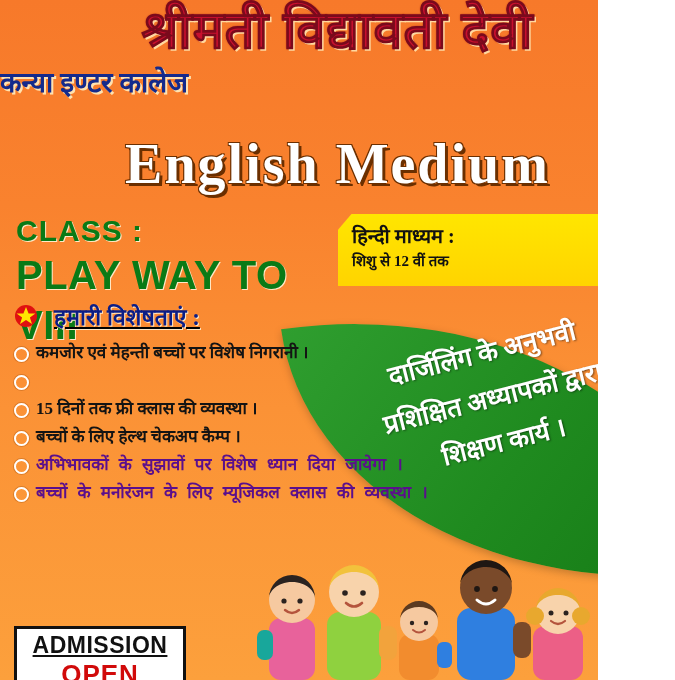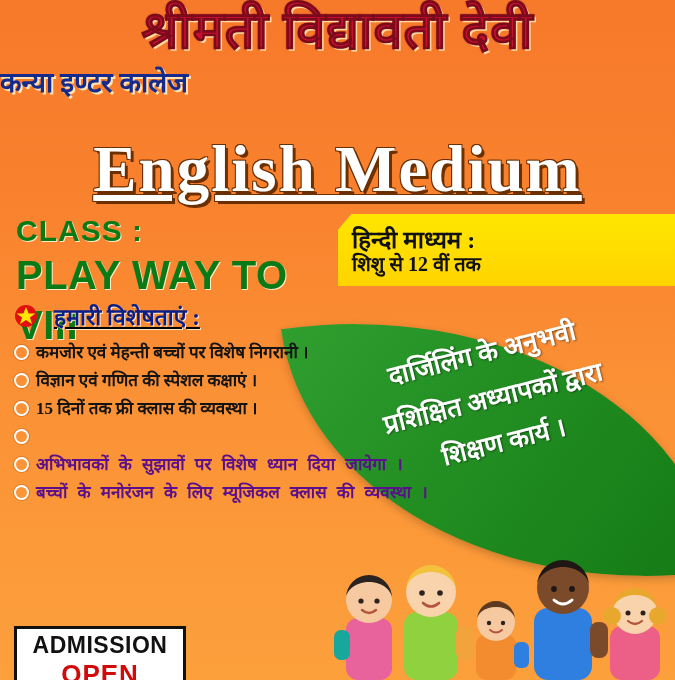"श्रीमती विद्यावती देवी" .poster { width: 675px -> 598px }
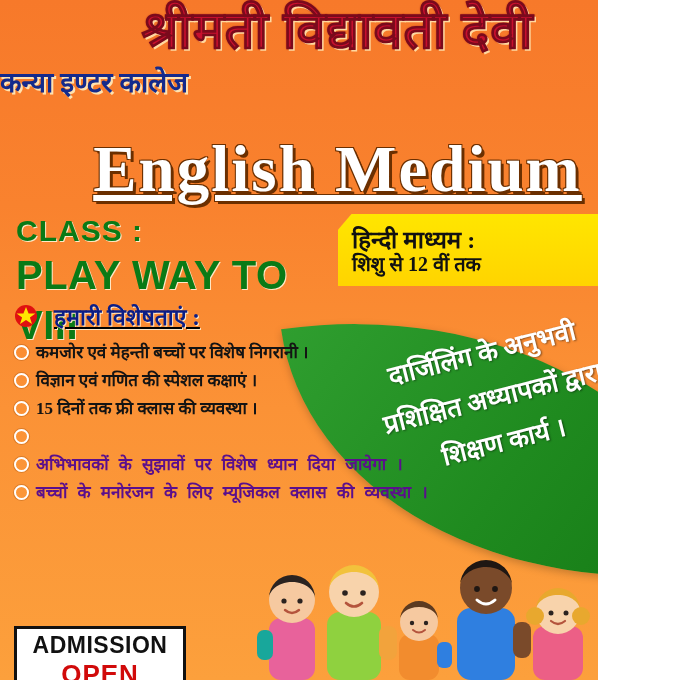"English Medium" .title-line3 { font-size: 65px -> 56px; text-decoration: underline -> none }
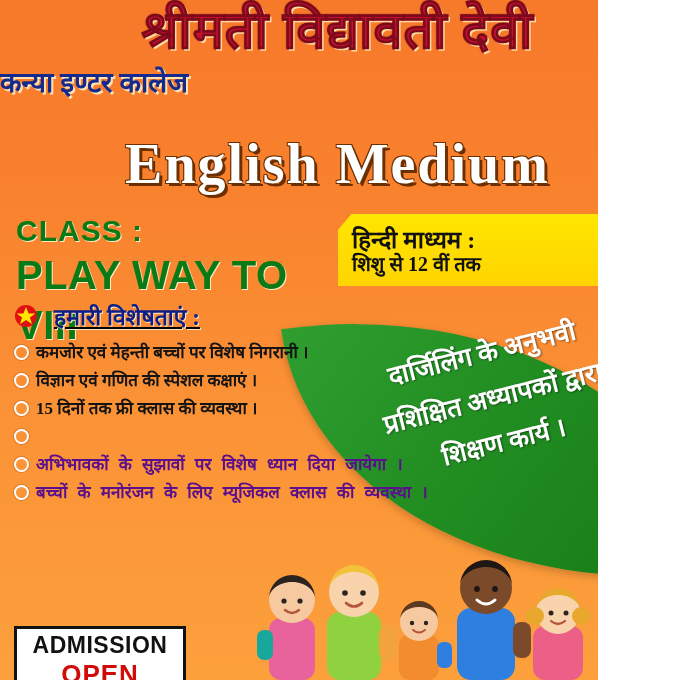"हिन्दी माध्यम :" .ribbon-l1 { font-size: 24px -> 20px }
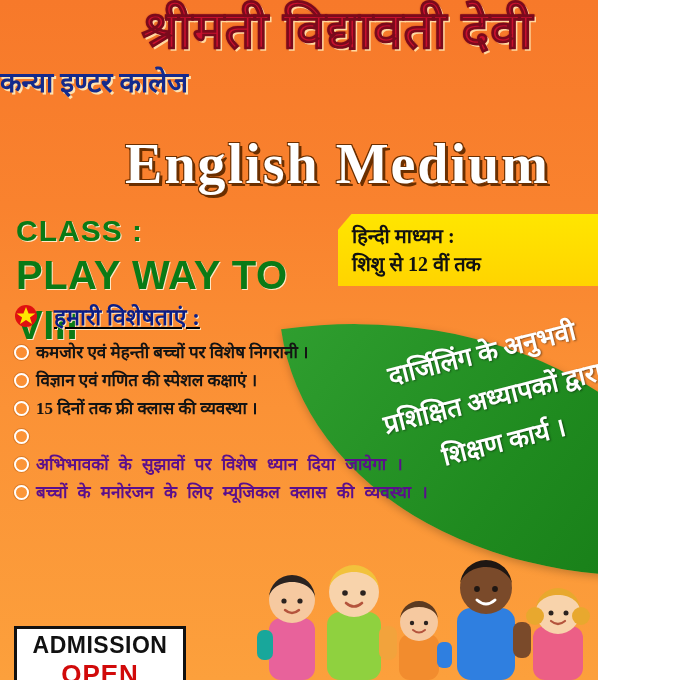"शिशु से 12 वीं तक" .ribbon-l2 { font-size: 20px -> 15px }
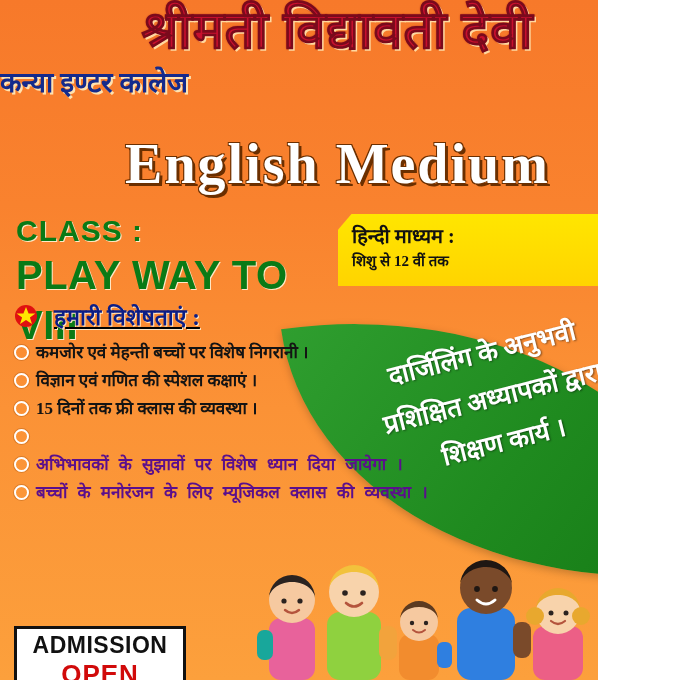"कमजोर एवं मेहन्ती बच्चों पर" .feature-item { align-items: flex-start -> center }
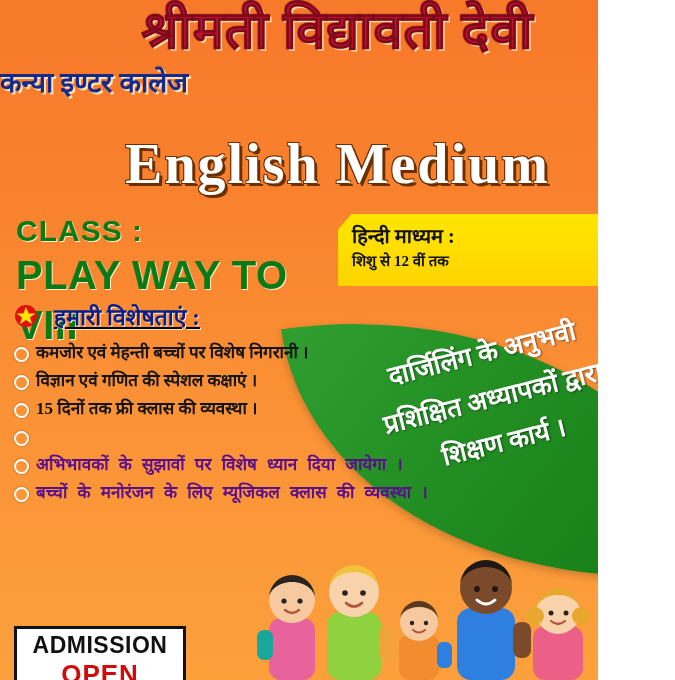"विज्ञान एवं गणित की स्पेशल" span.feature-text { html: <span>विज्ञान एवं गणित की स्पेशल कक्षाएं ।</span> -> none }
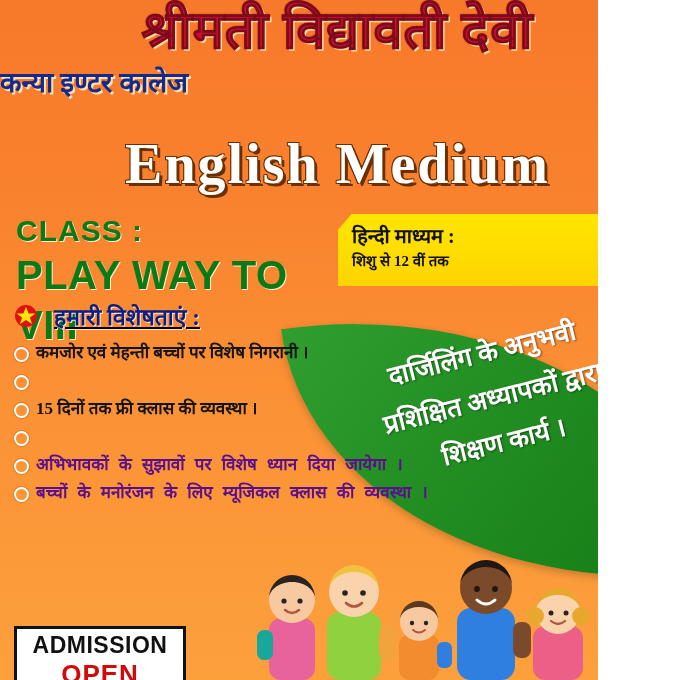"बच्चों के लिए हेल्थ चेकअप" span.feature-text { html: none -> <span>बच्चों के लिए हेल्थ चेकअप कैम्प ।</span> }
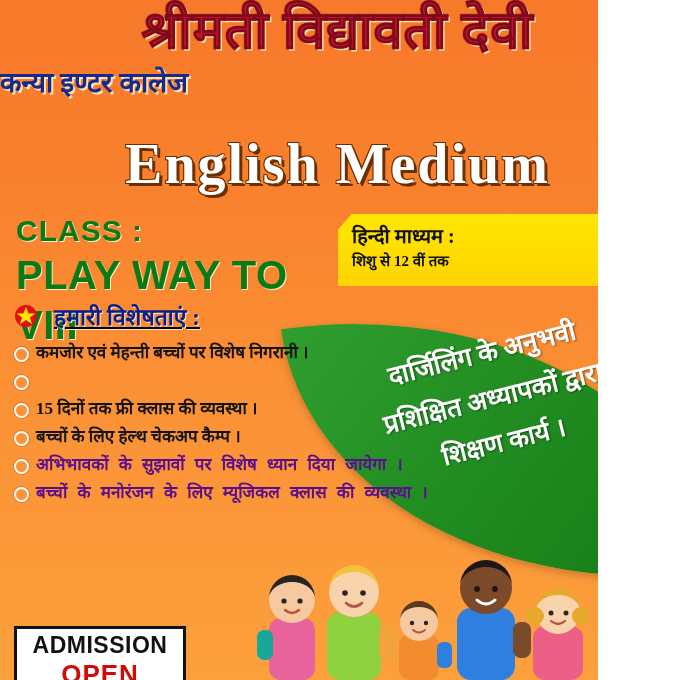"ADMISSION" .admission-l1 { text-decoration: none -> underline }
